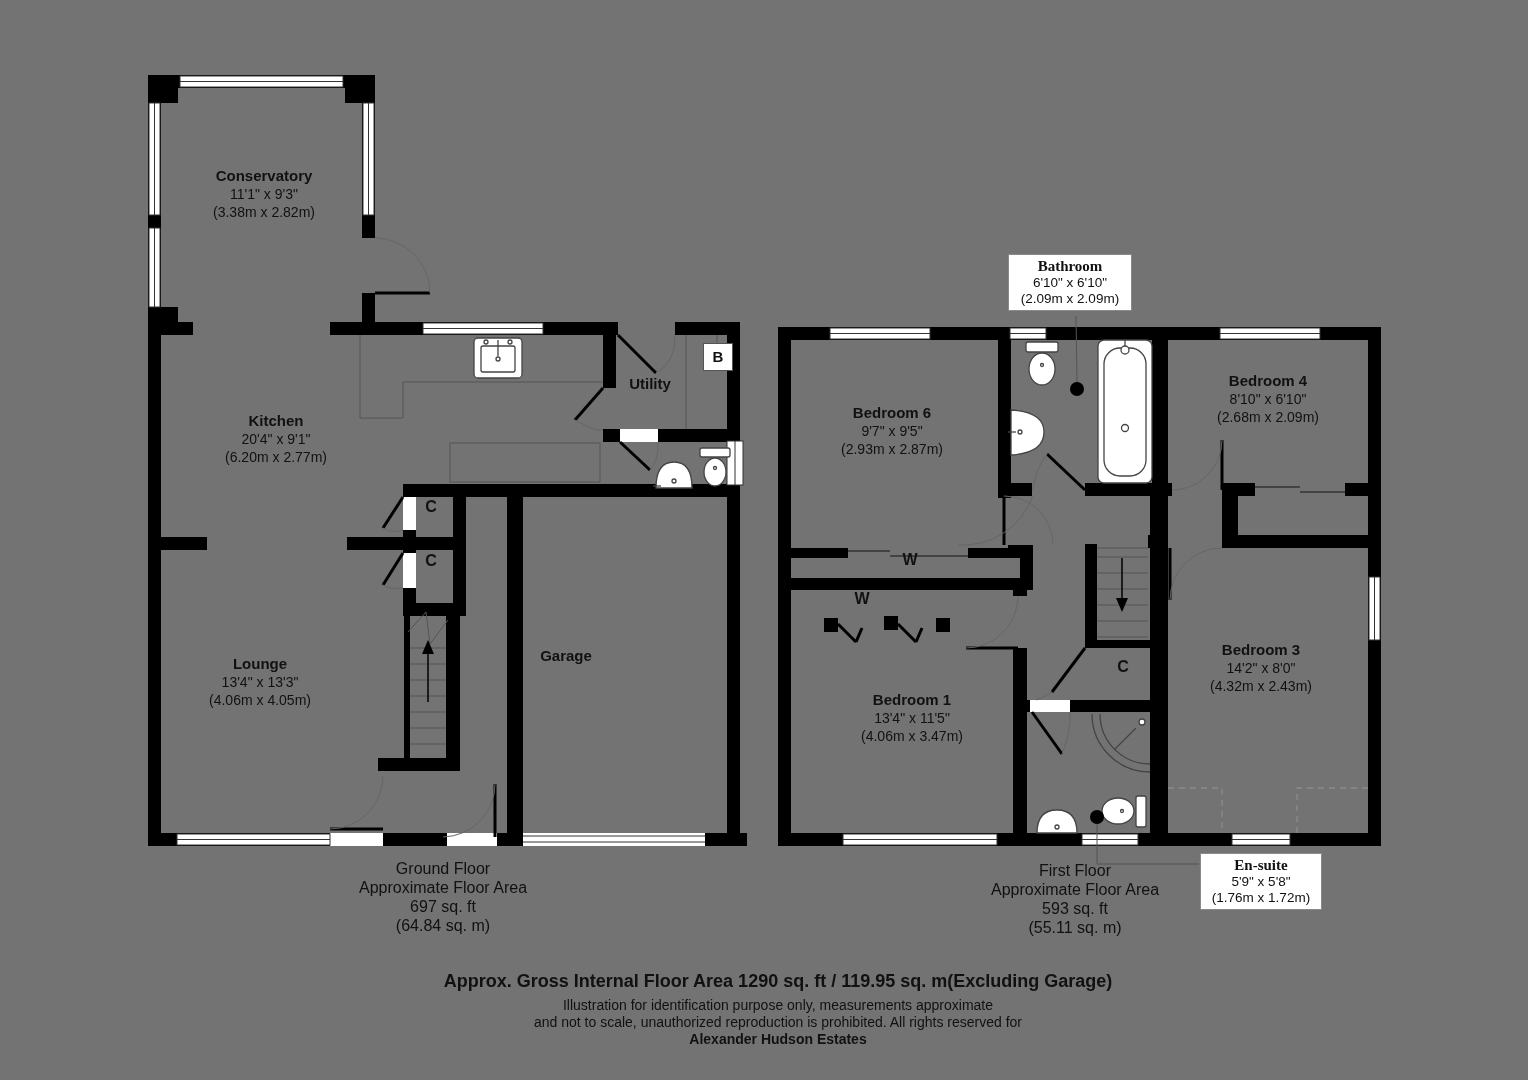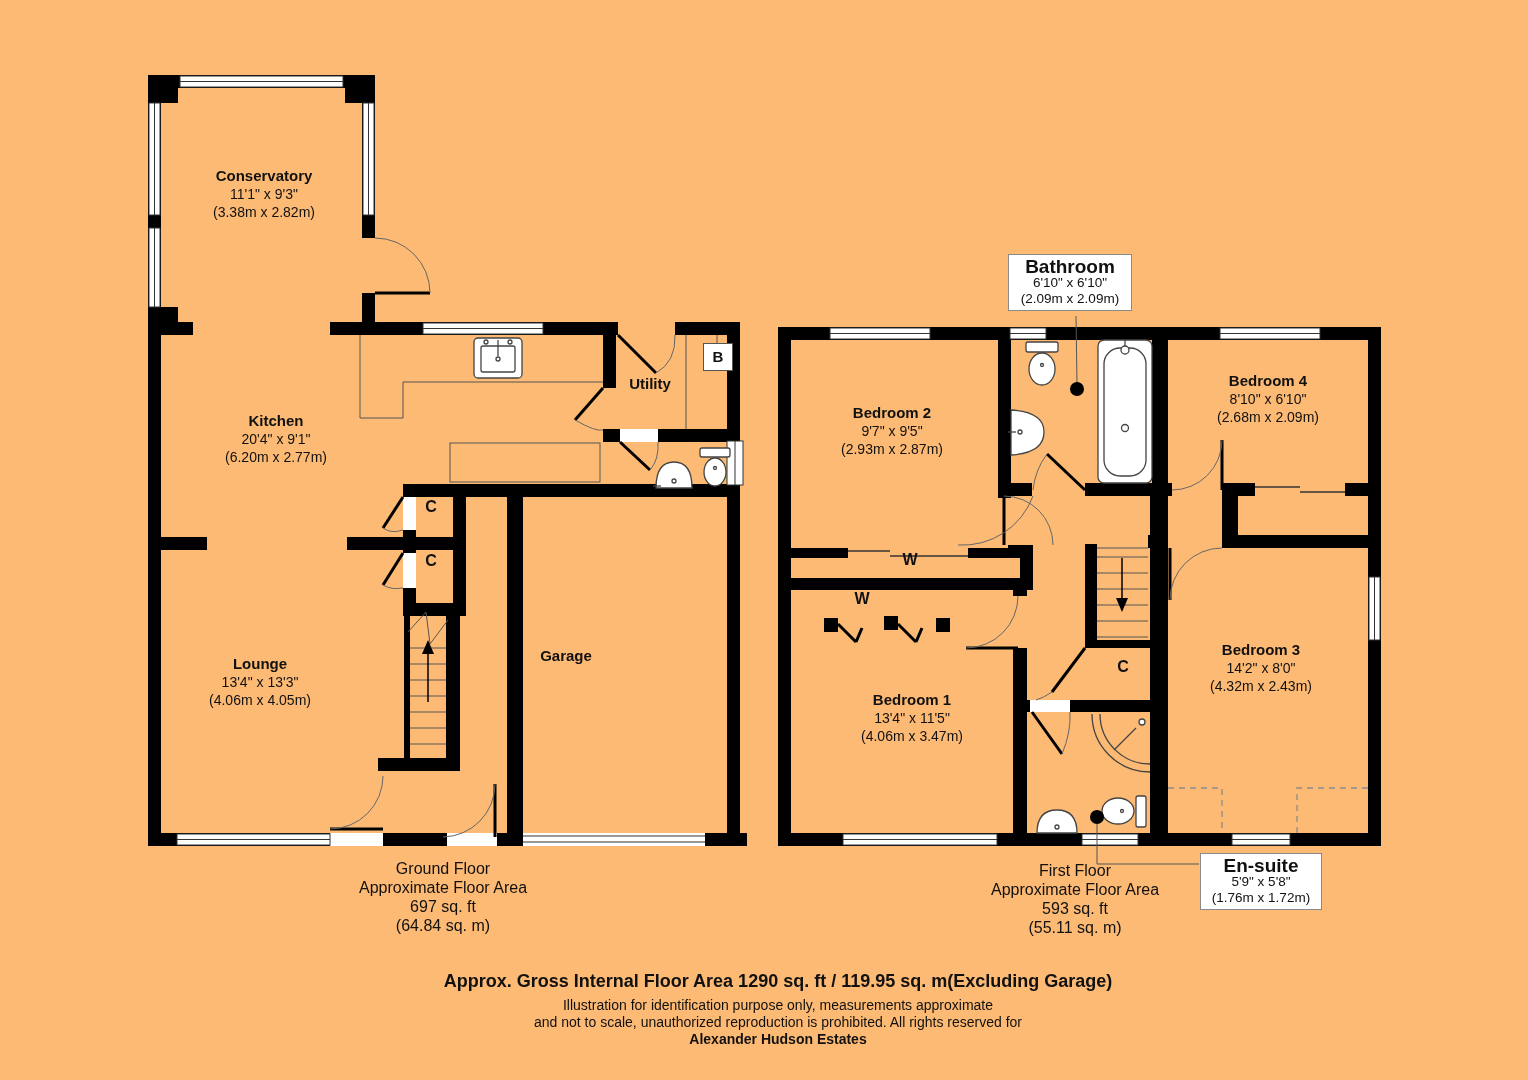"Conservatory" #page { background: #fdba74 -> #737373 }
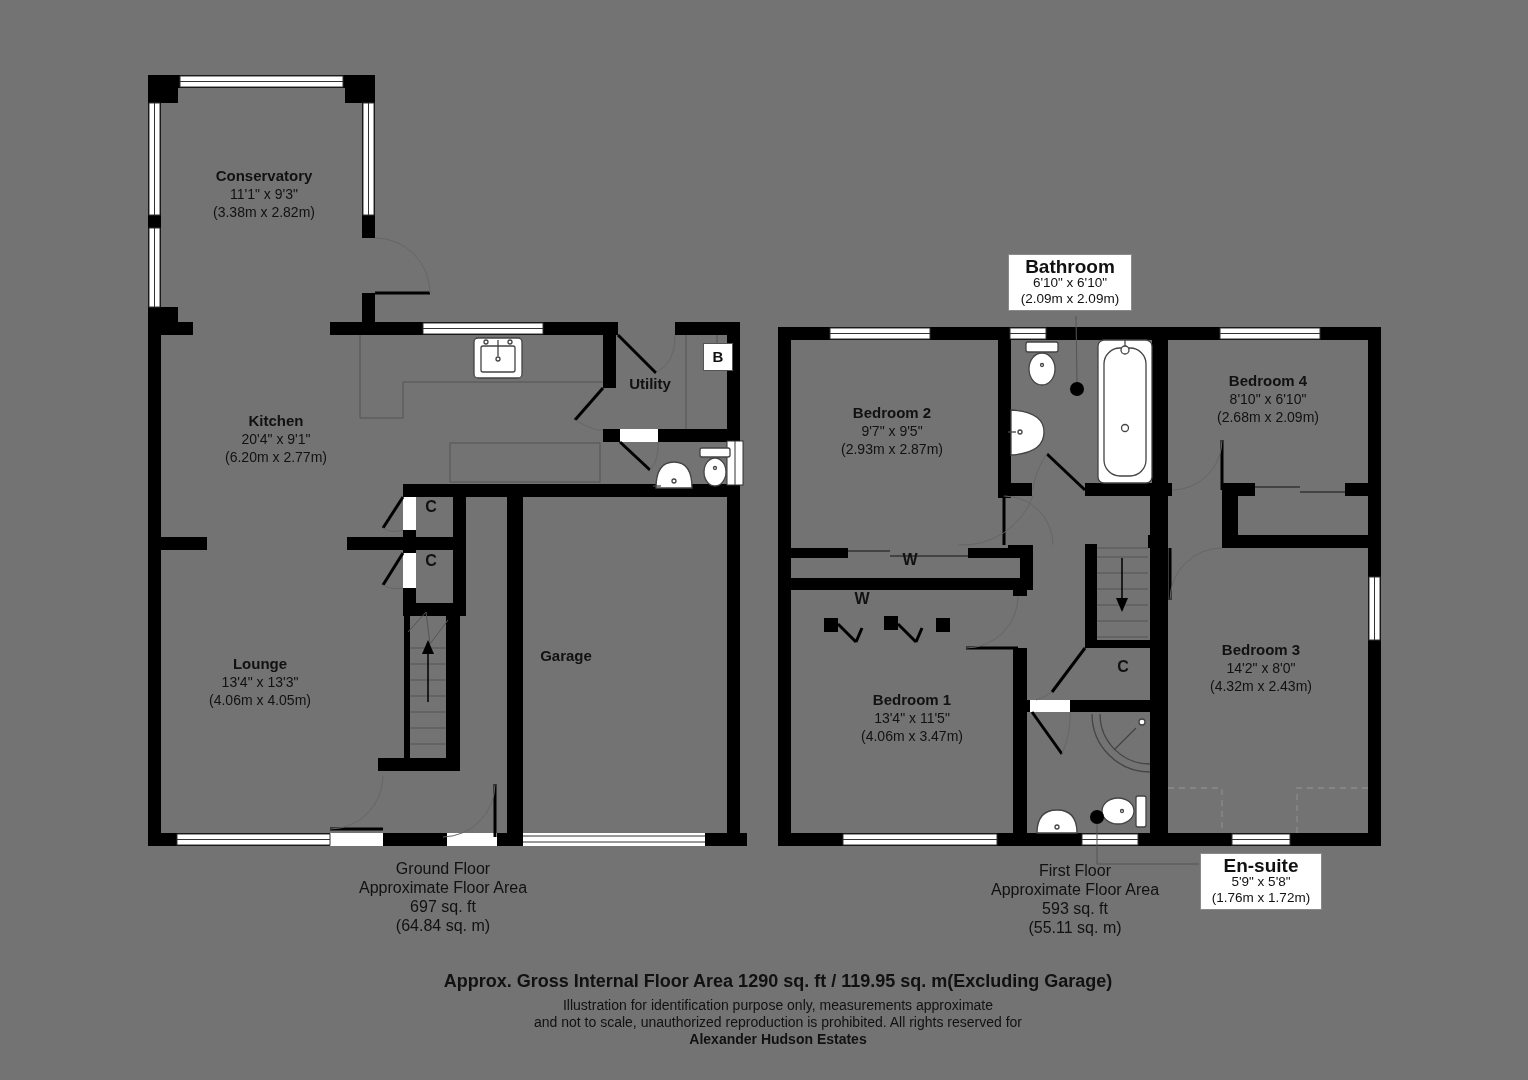"Bathroom" .callout .room-name { font-family: none -> Liberation Serif, serif; font-size: 19px -> 15px }
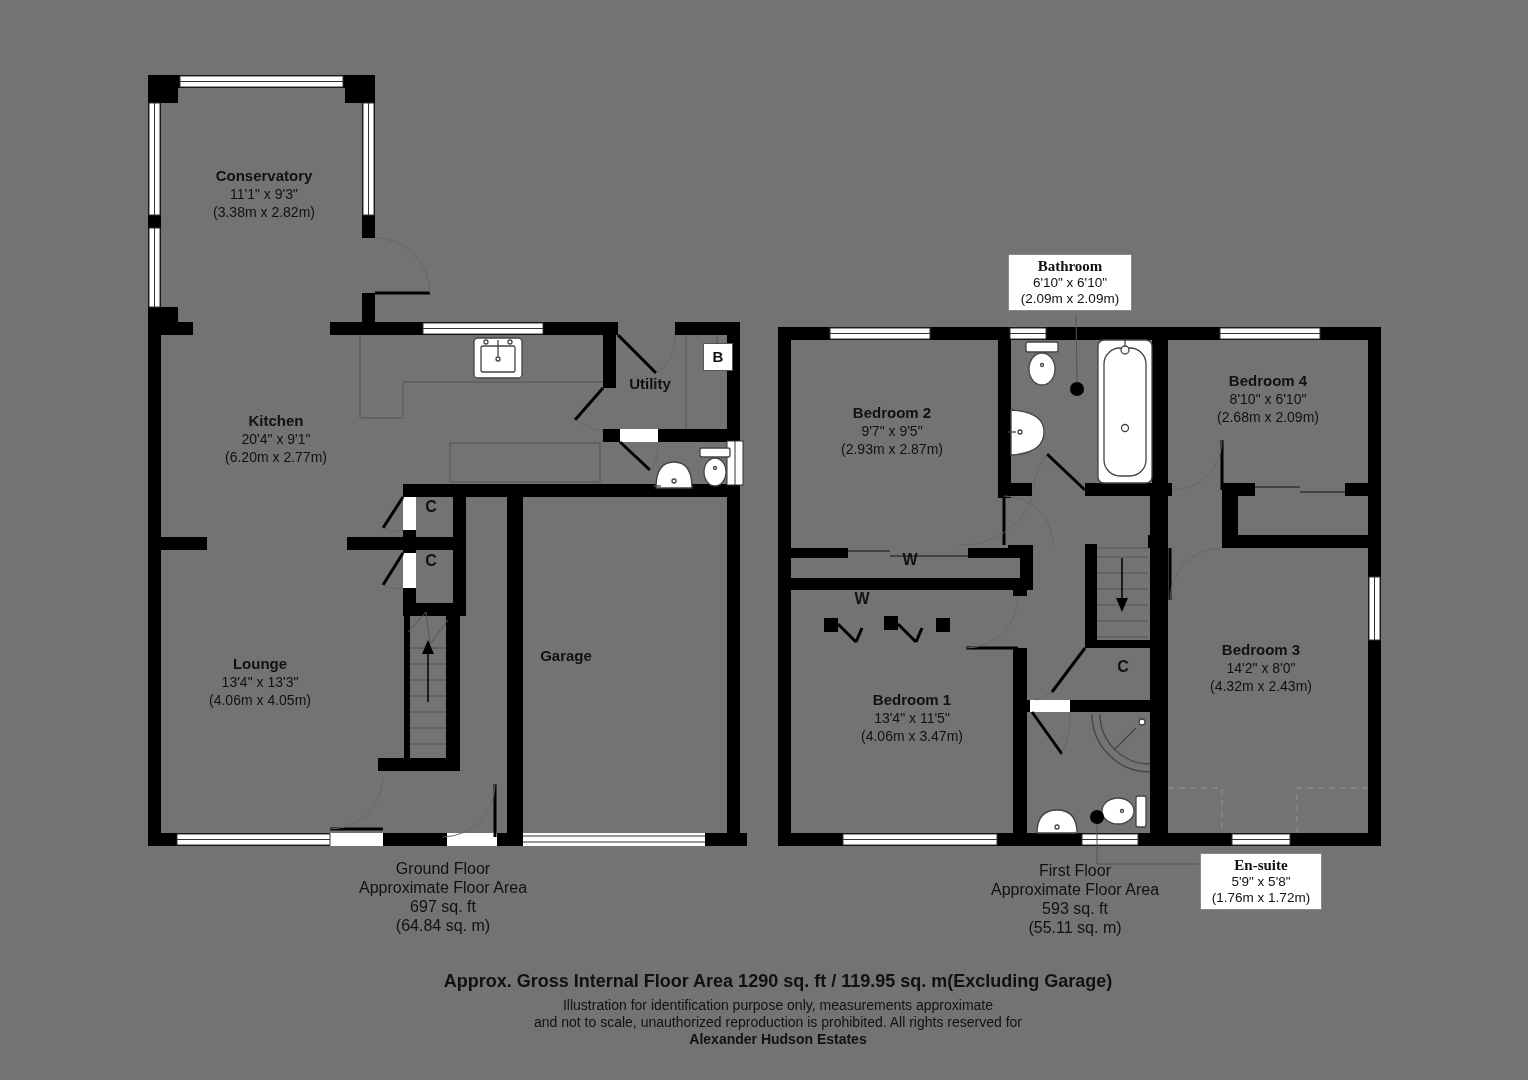"Bedroom 2" span.room-name { text: 2 -> 6 }
